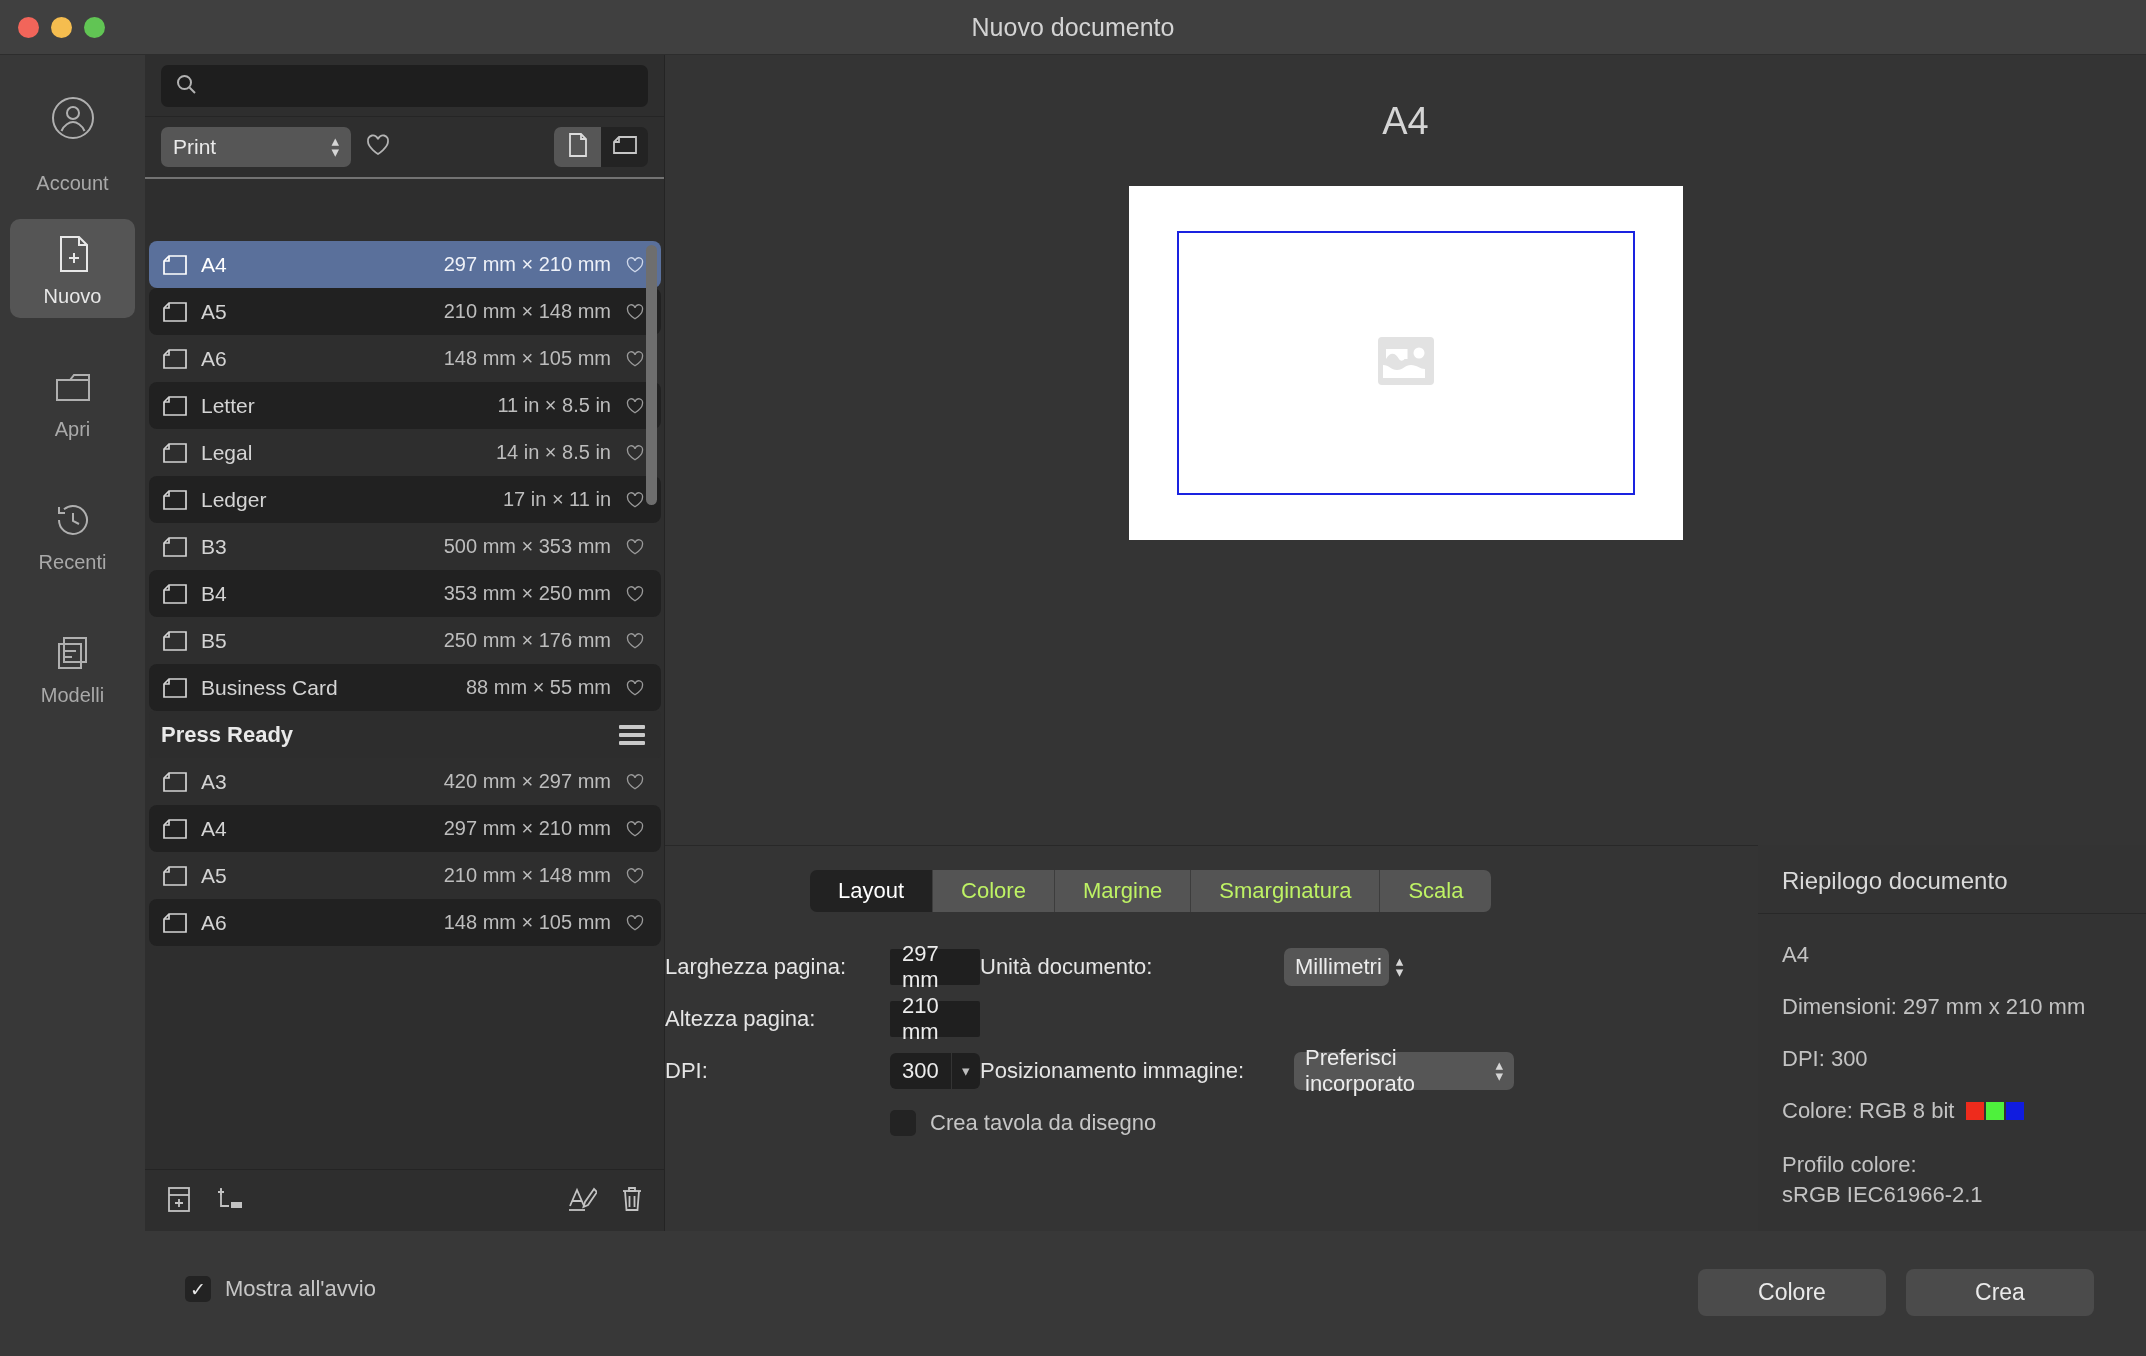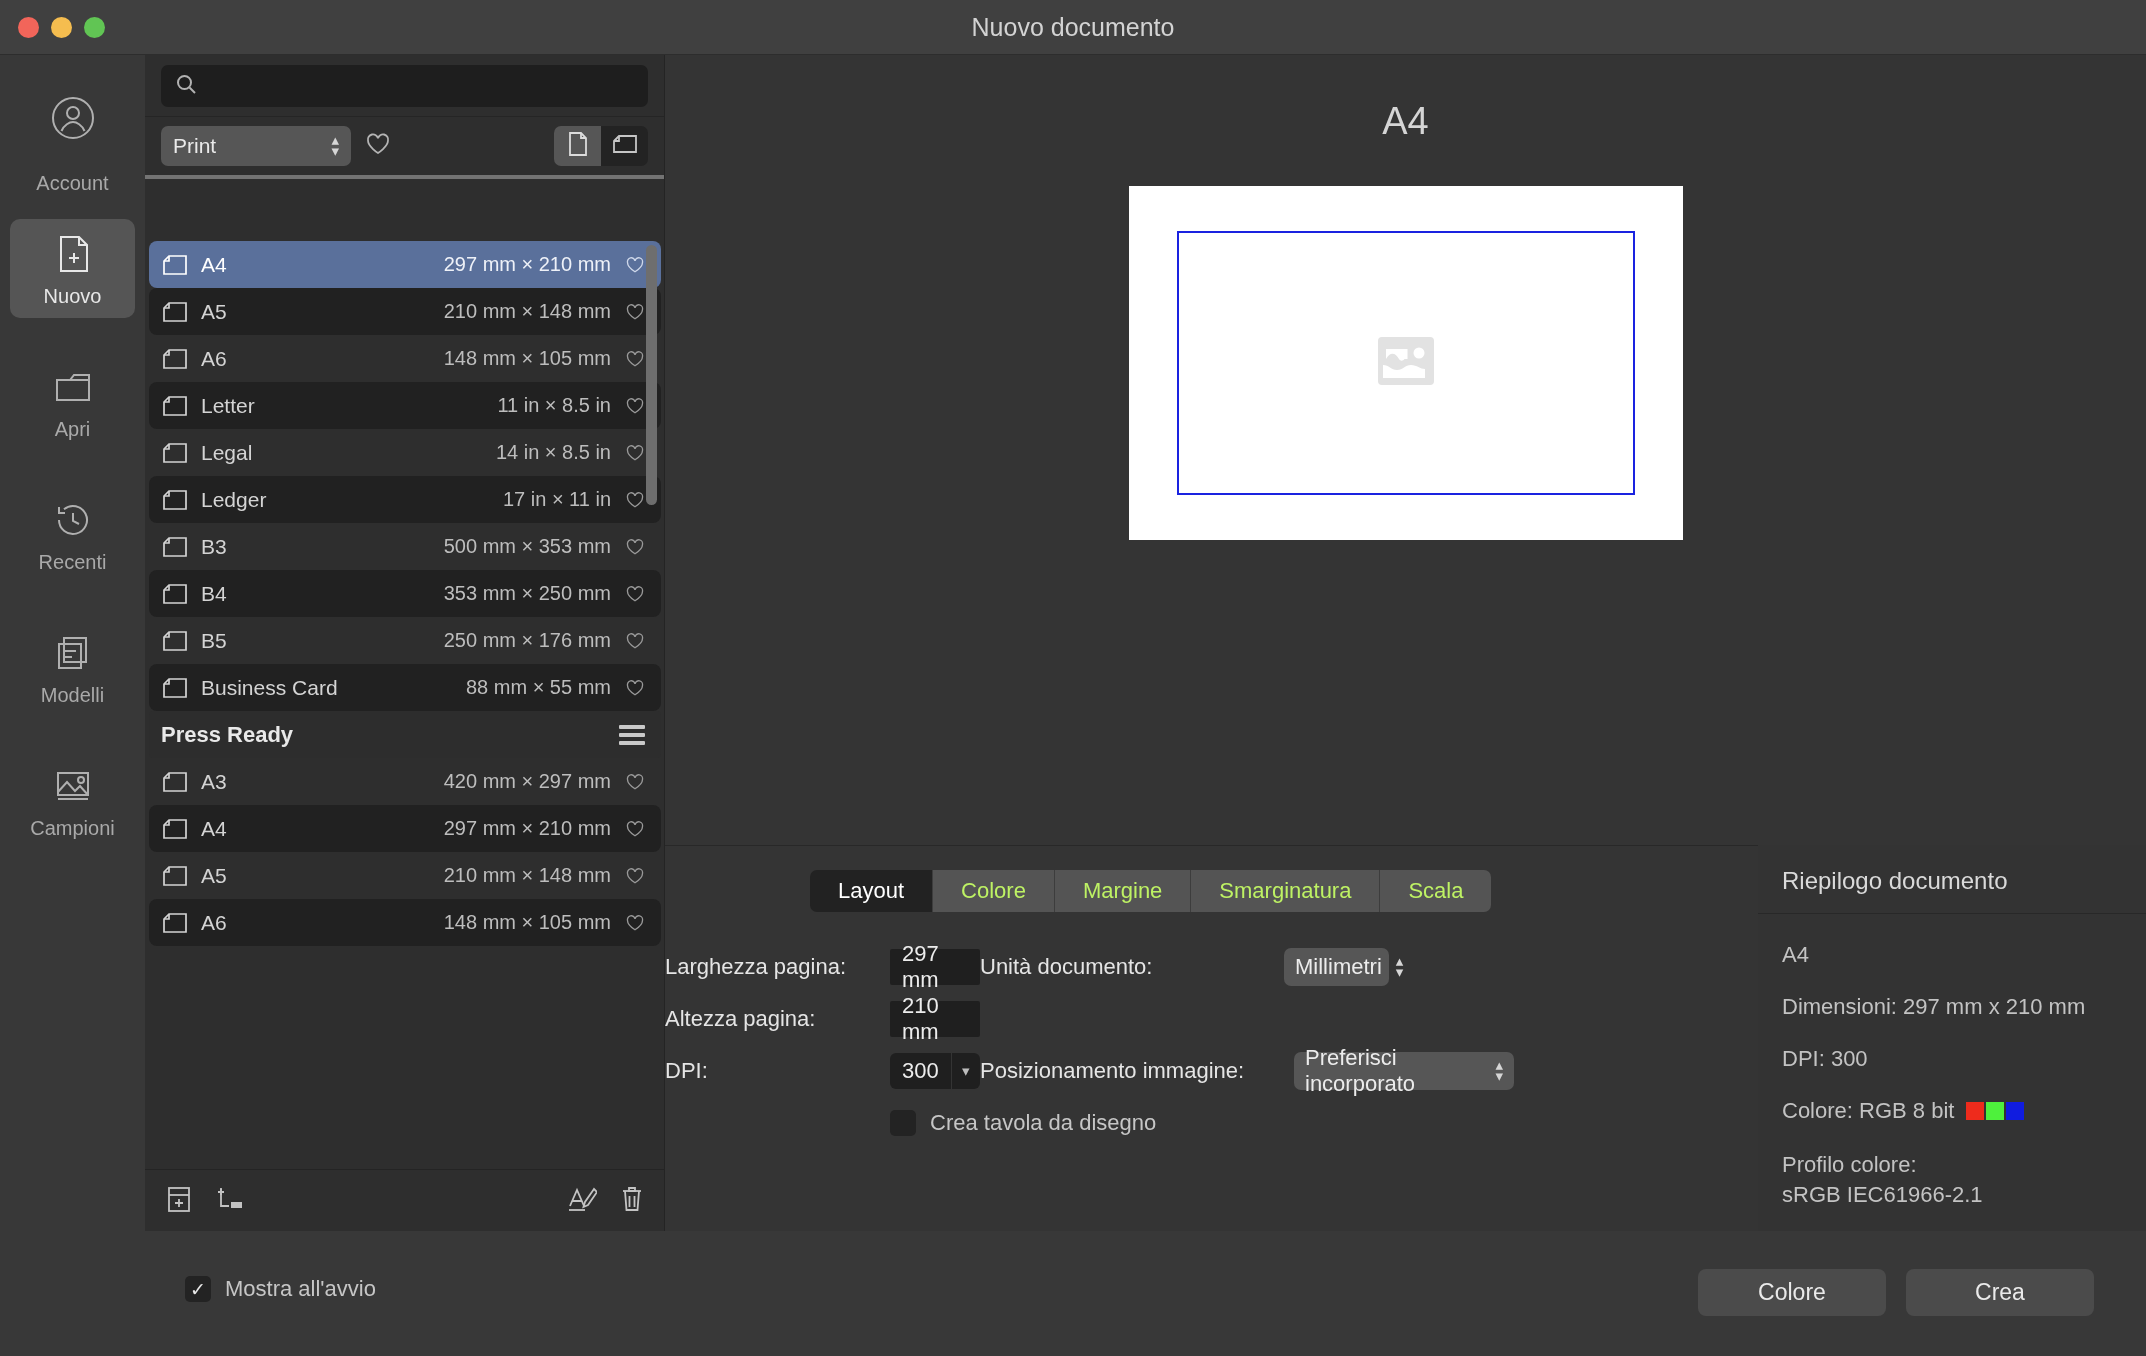"Print" #filterbar { border-bottom: 4px solid #737373 -> 2px solid #737373 }
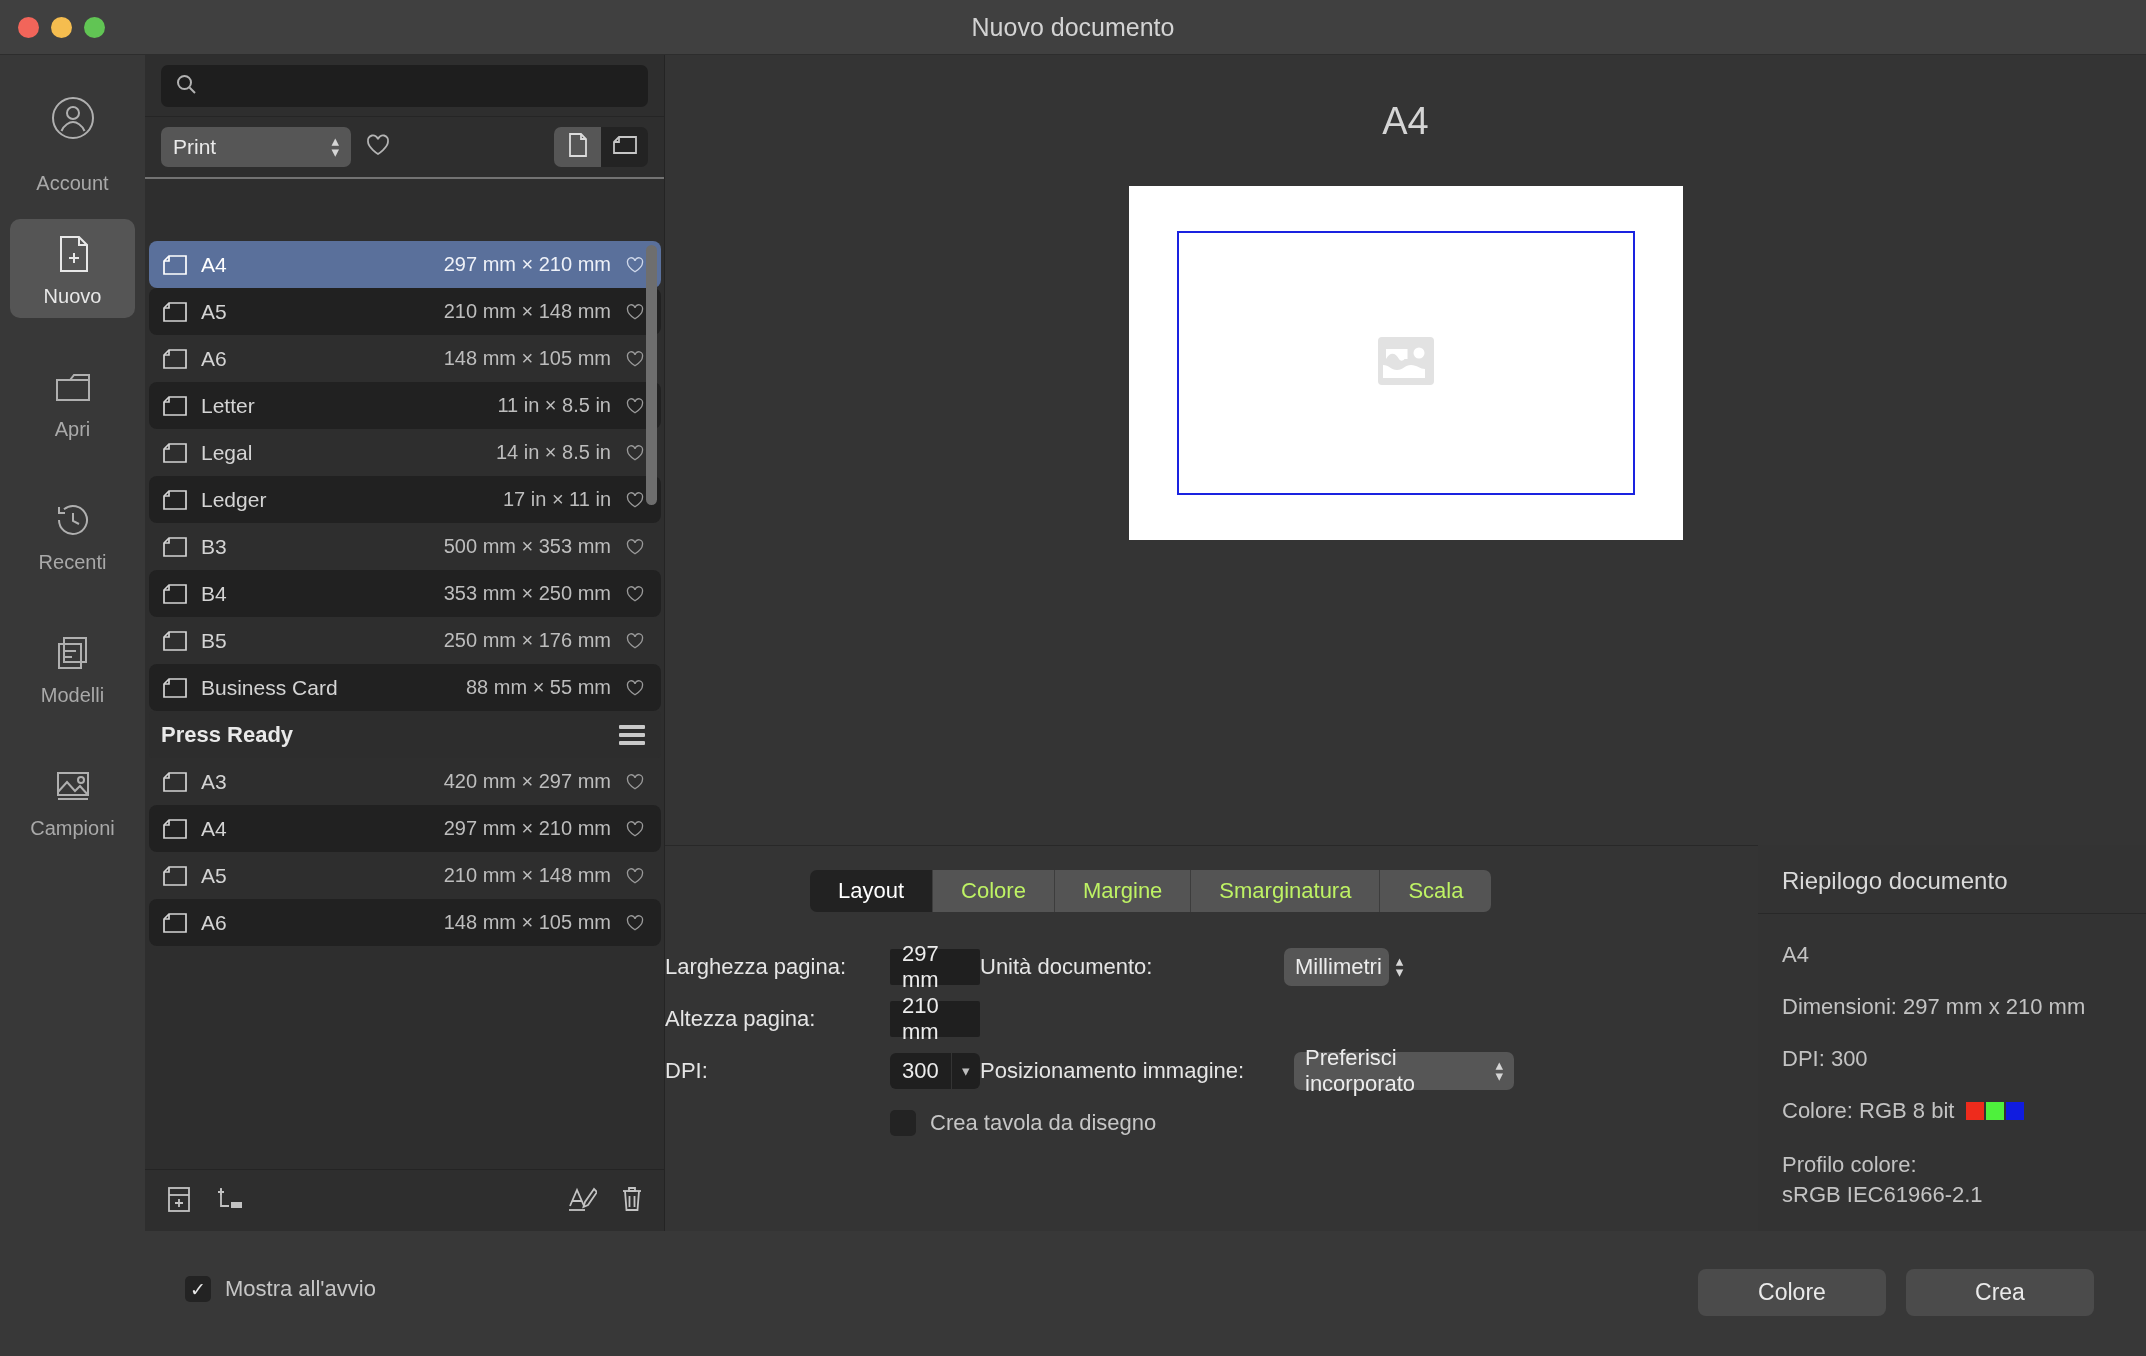"Campioni" div.rail-item { html: <div> <span> <svg> <rect></rect> <path></path> <circle></circle> <path></path> </svg> </span> <span>Campioni</span> </div> -> none }
